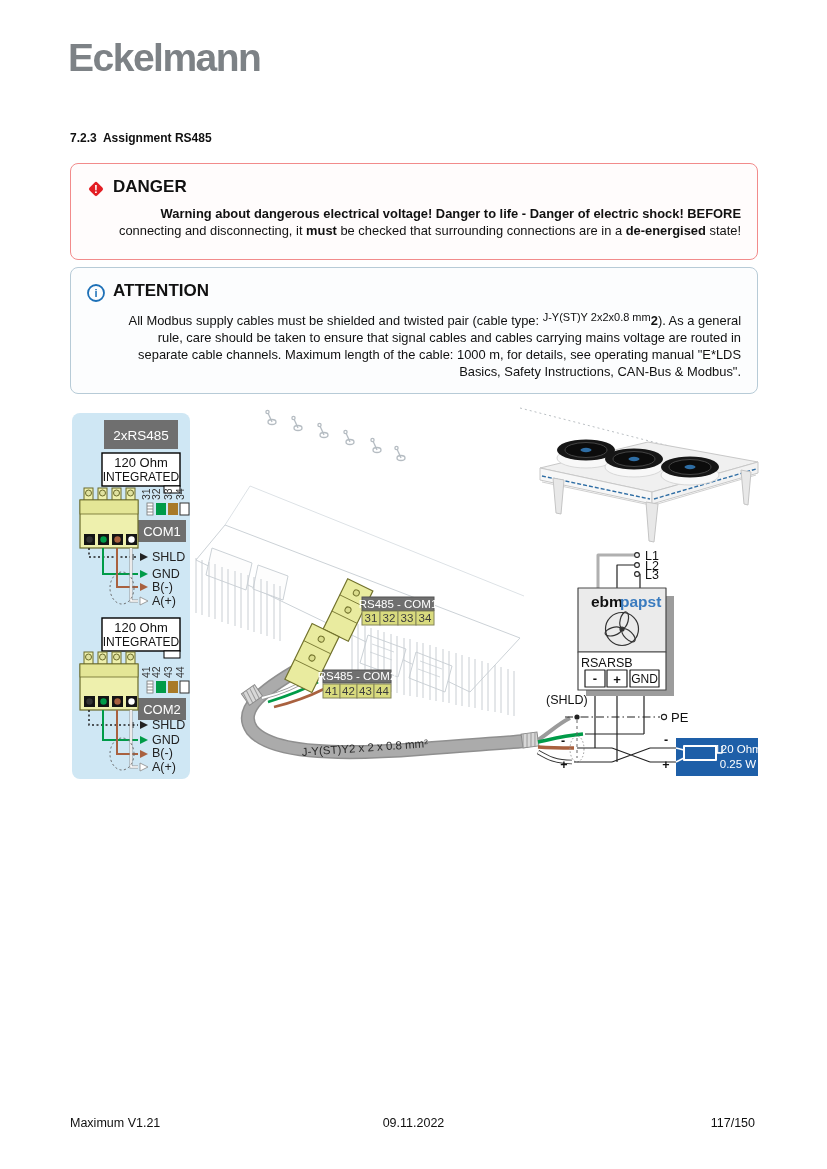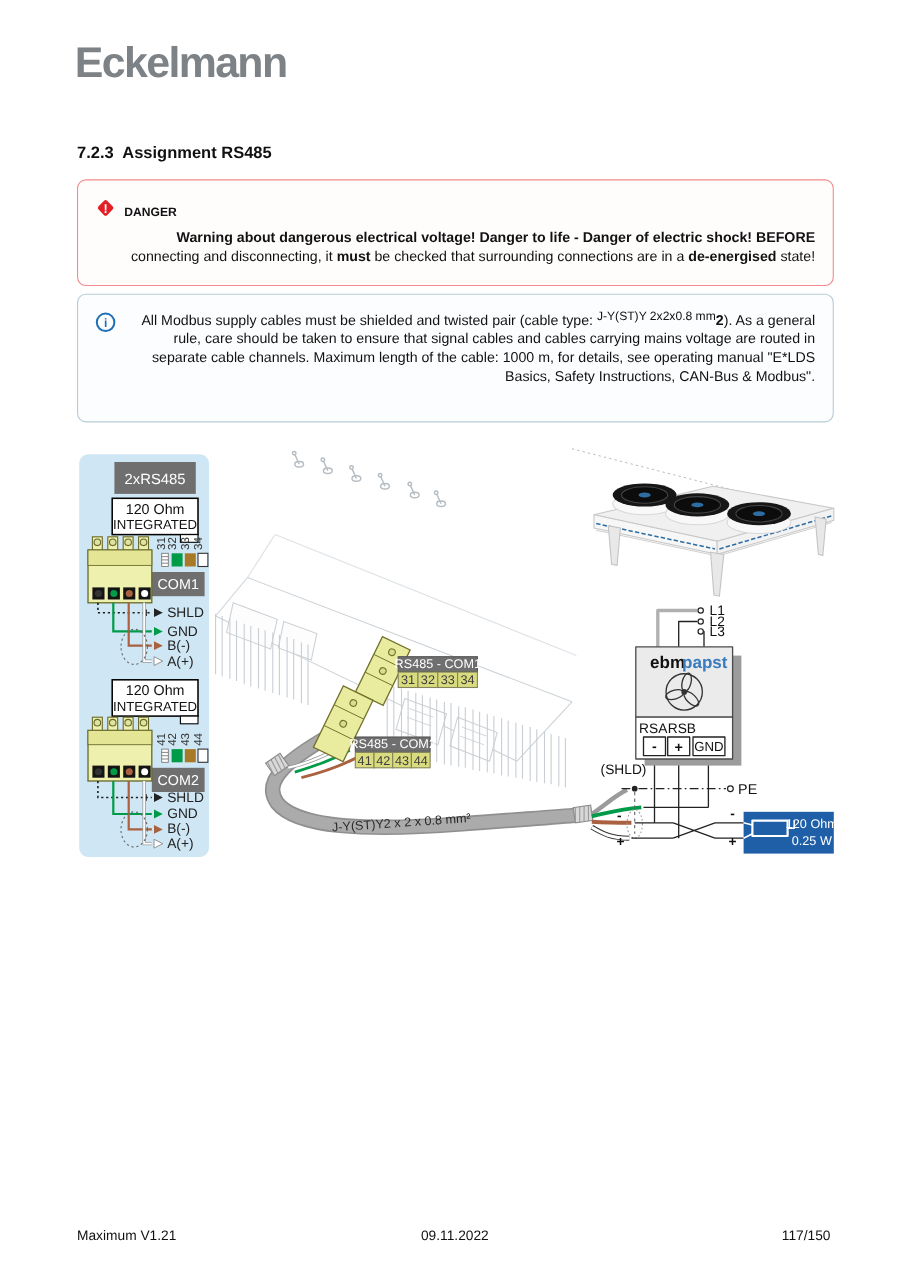"7.2.3 Assignment RS485" .heading { font-size: 15px -> 12px }
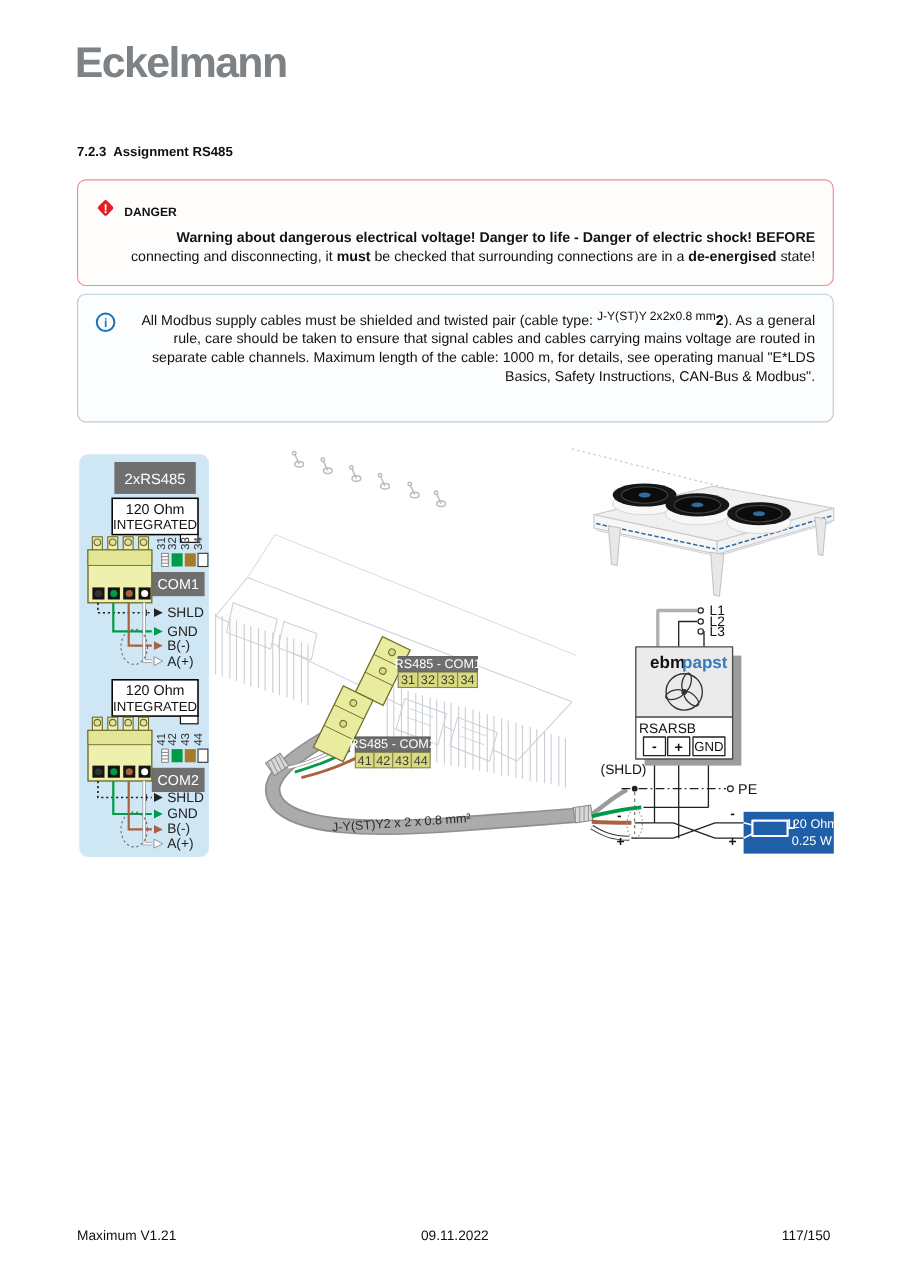"DANGER" .notice-title { font-size: 11px -> 17px; margin: 10px 0 9px 0 -> 0 0 9px 0 }
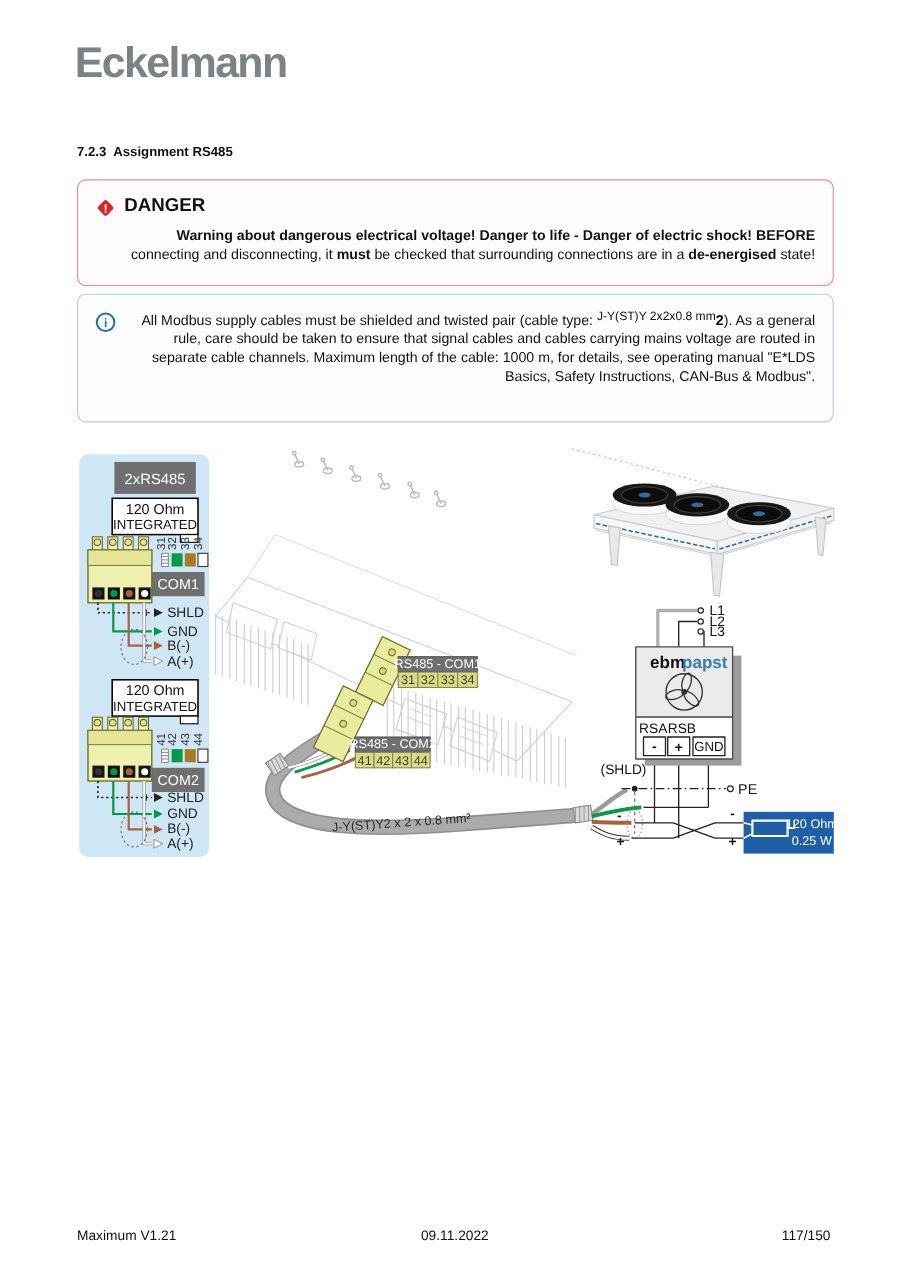"ATTENTION" div.notice-title { html: none -> <div>ATTENTION</div> }
